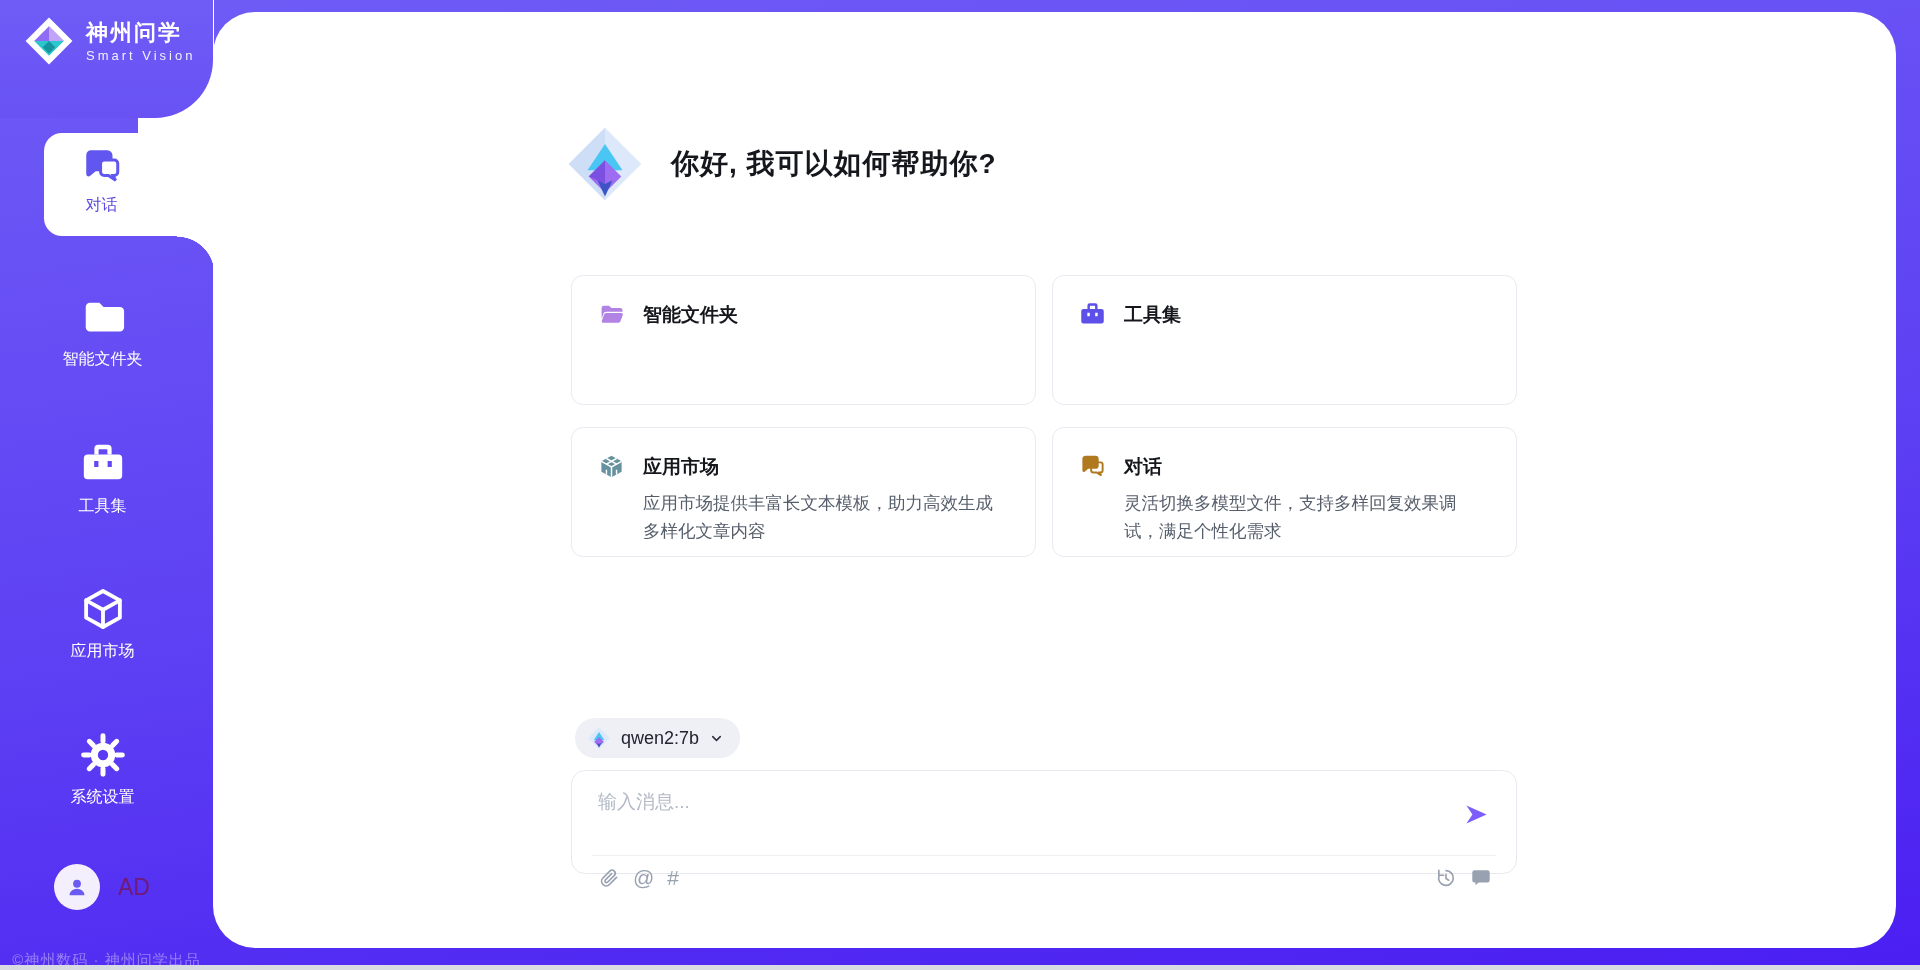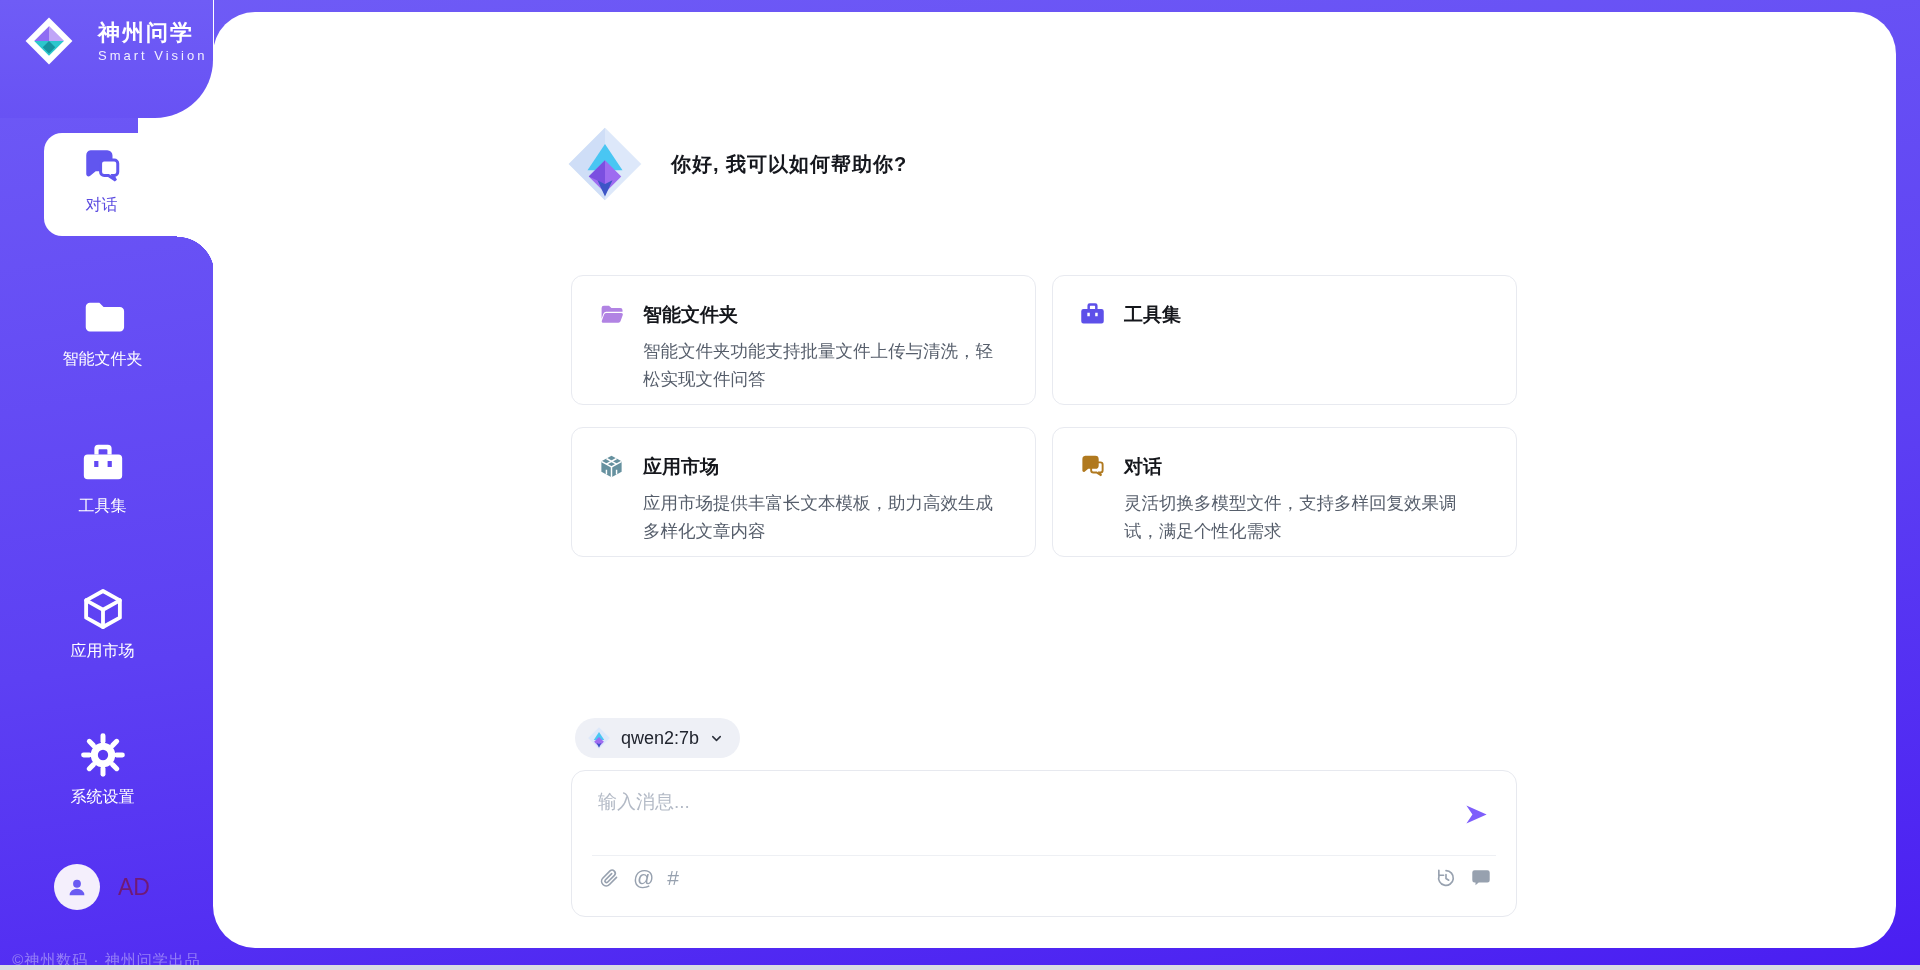"神州问学" .brand-inner { gap: 24px -> 12px }
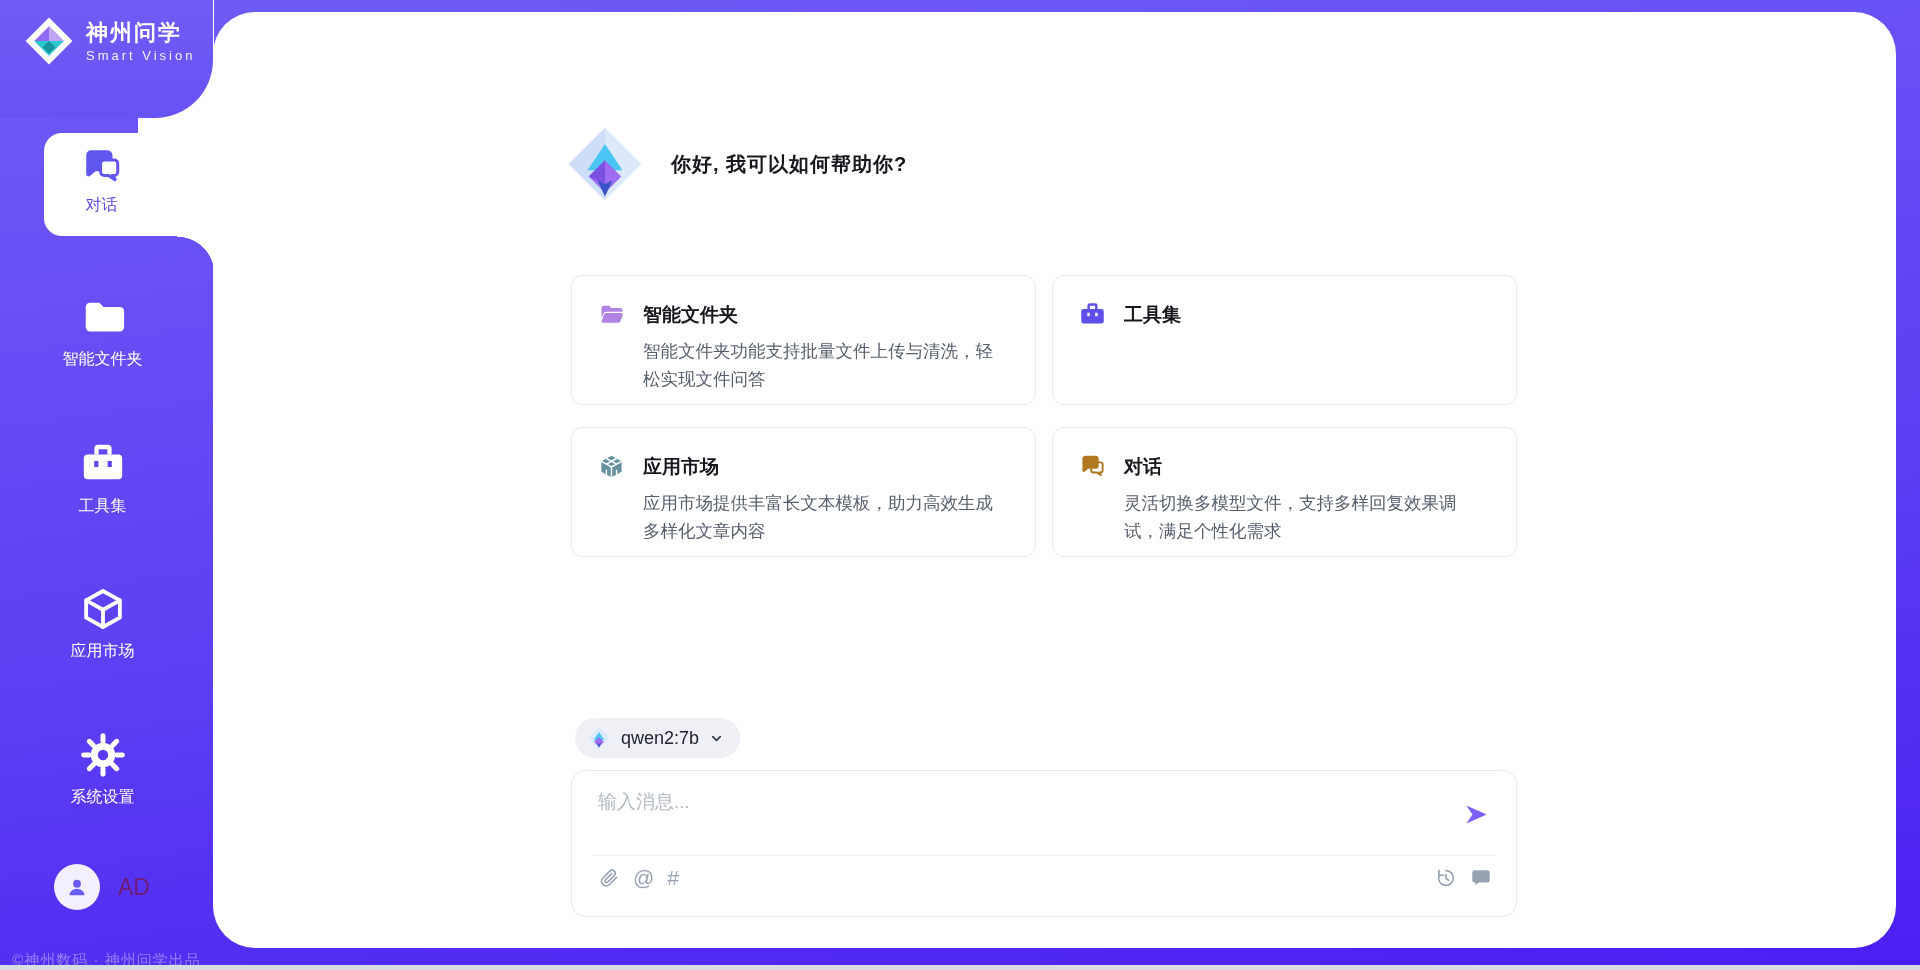"你好, 我可以如何帮助你?" .greet-title { font-size: 20px -> 28px }
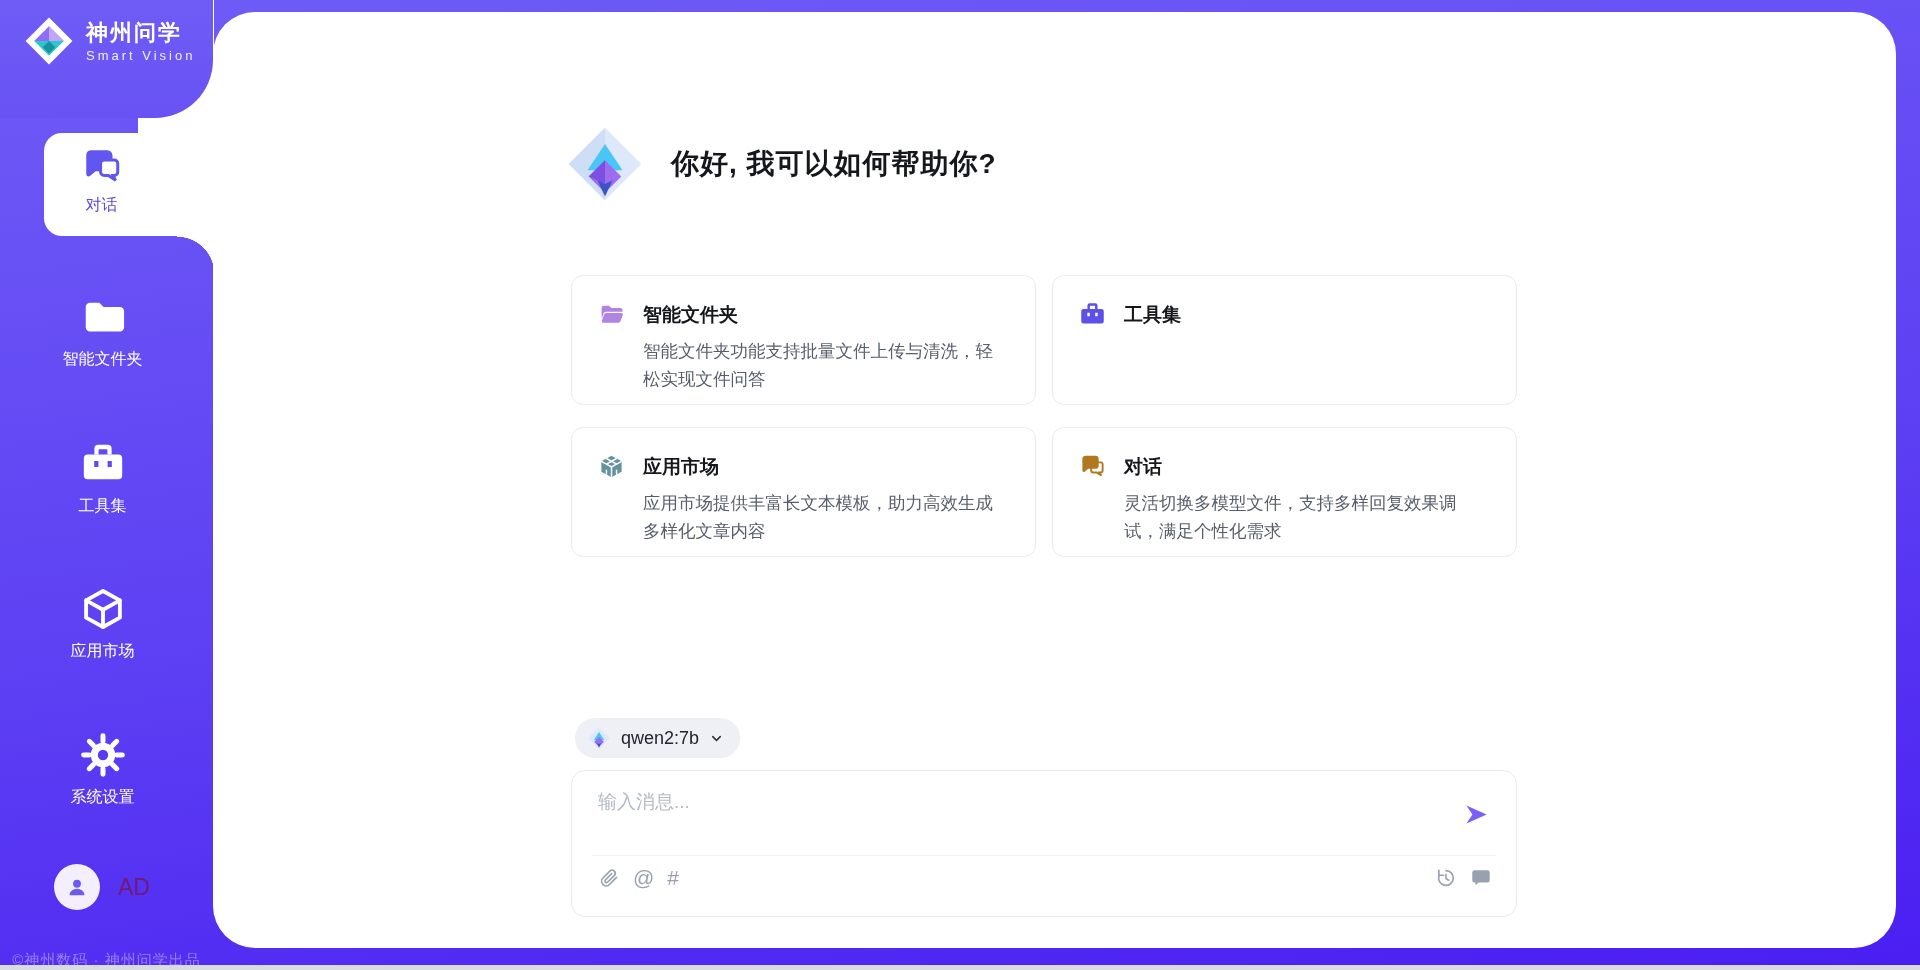"智能文件夹功能支持批量文件上传与清洗，轻松实现文件问答" div.card-desc { html: <div>智能文件夹功能支持批量文件上传与清洗，轻松实现文件问答</div> -> none }
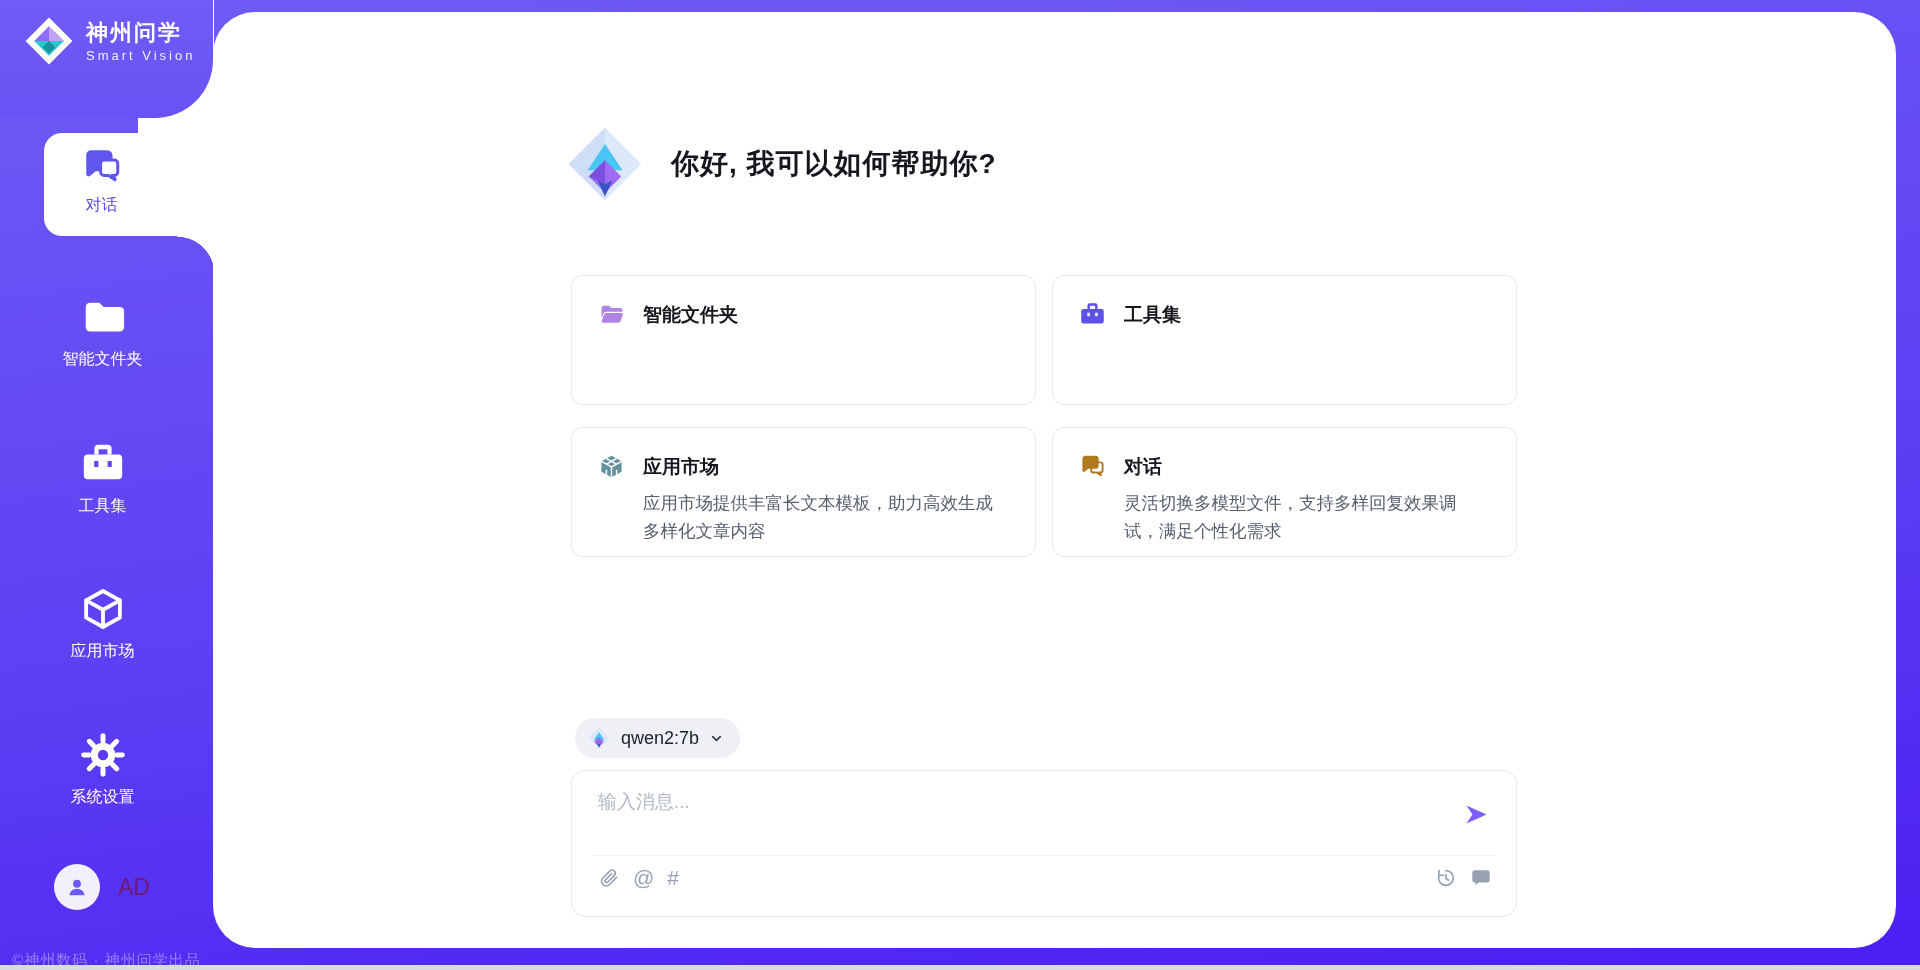"输入消息..." .composer { height: 147px -> 104px }
